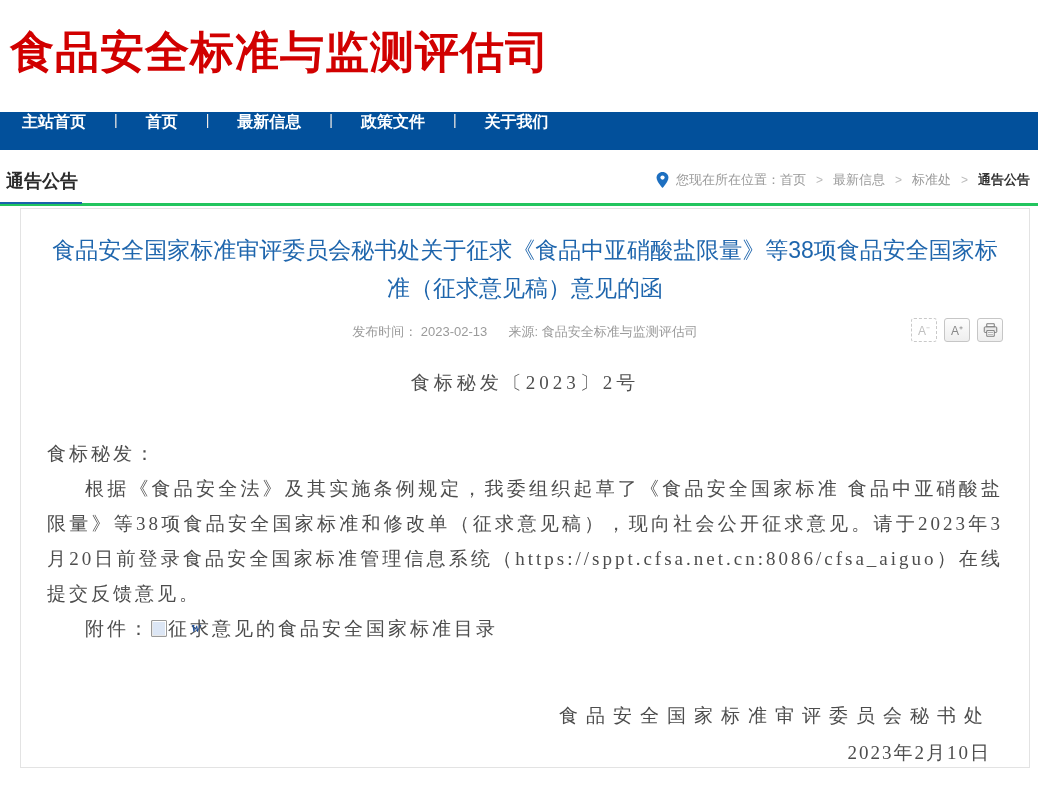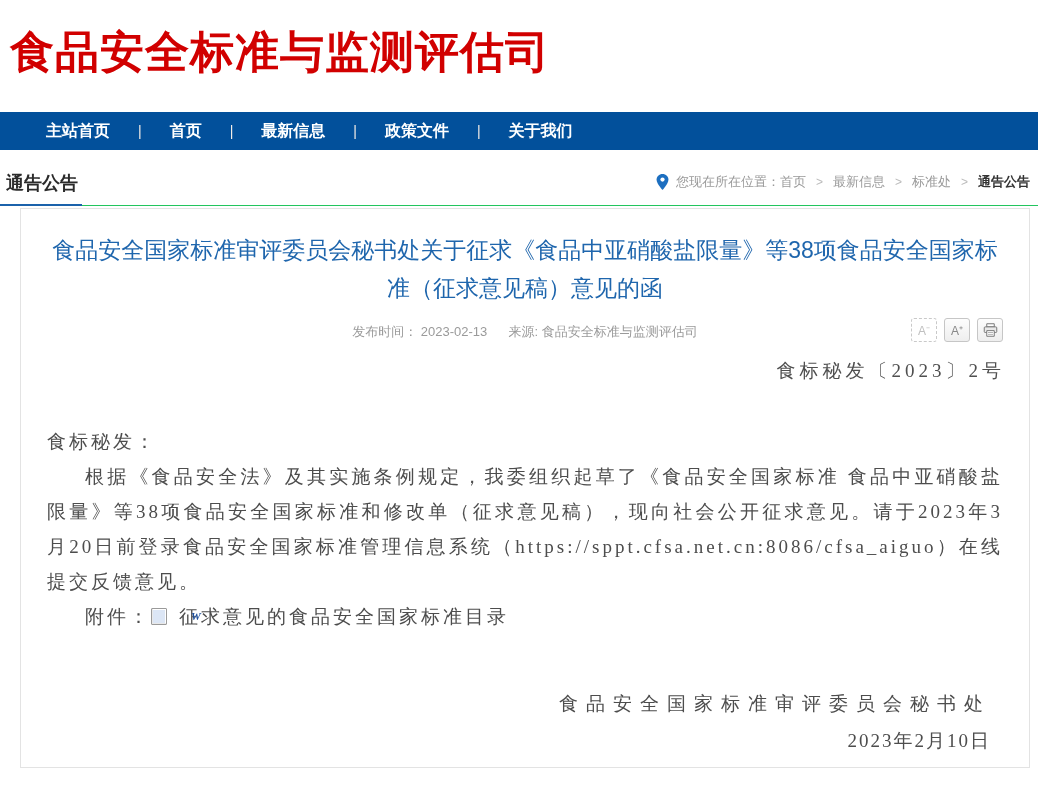"主站首页" .topnav { align-items: center -> none; padding-left: 46px -> 22px }
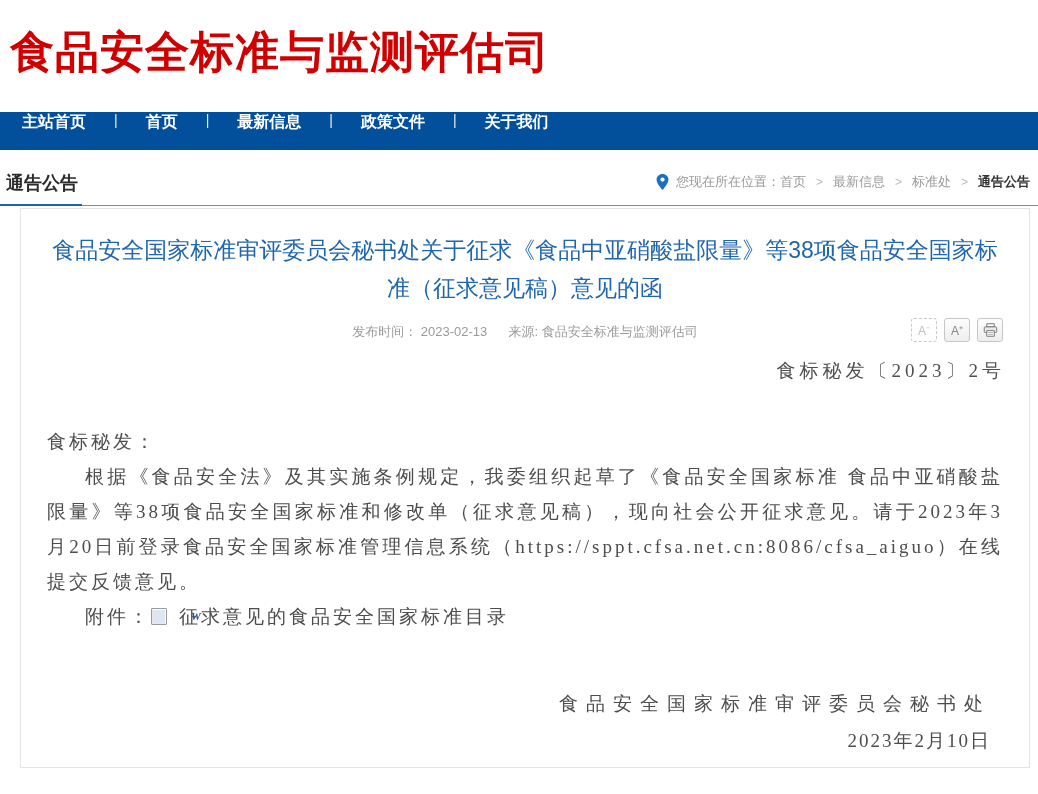"通告公告" .crumbrow { border-bottom: 1px solid #22c55e -> 3px solid #22c55e }
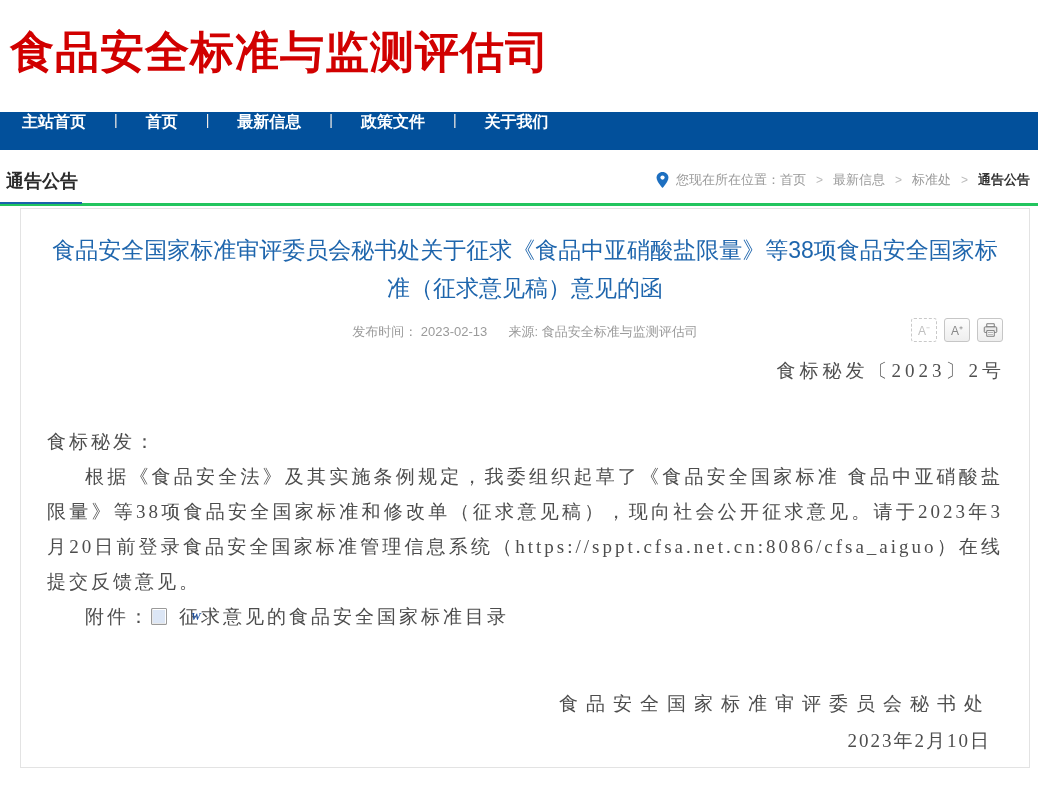"食标秘发〔2023〕2号" .docnum { margin-top: 14px -> 26px; text-align: right -> center }
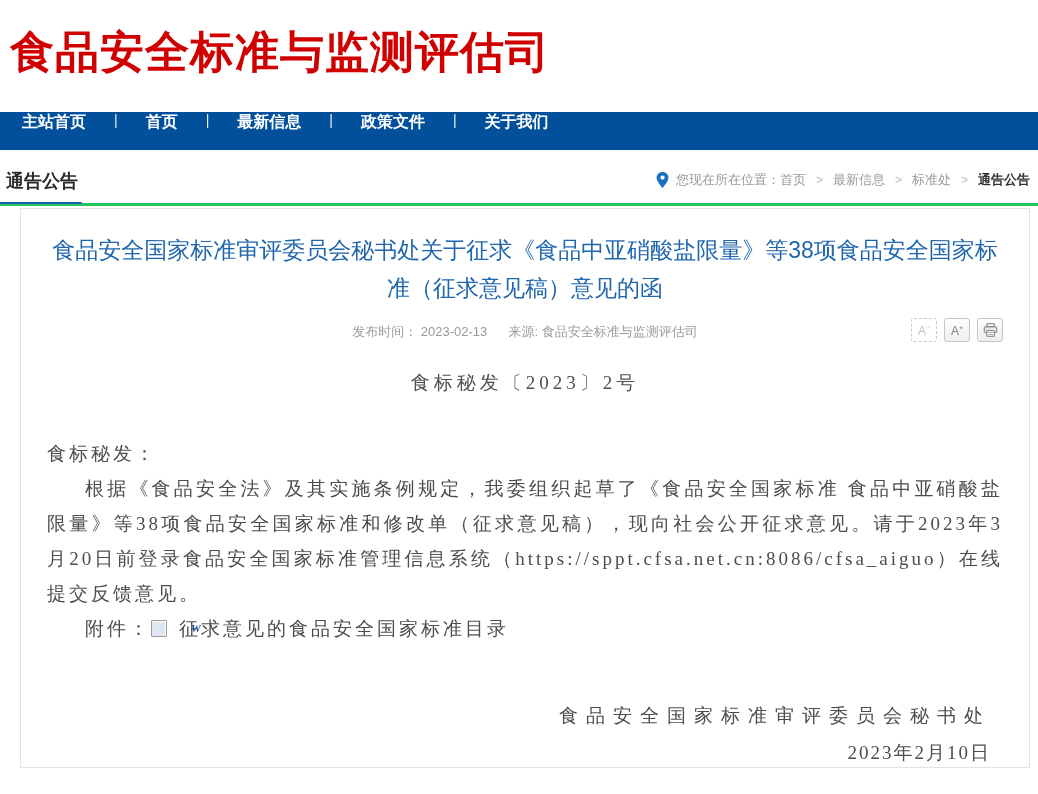"征求意见的食品安全国家标准目录" .attach-line a { padding-left: 11px -> none }
